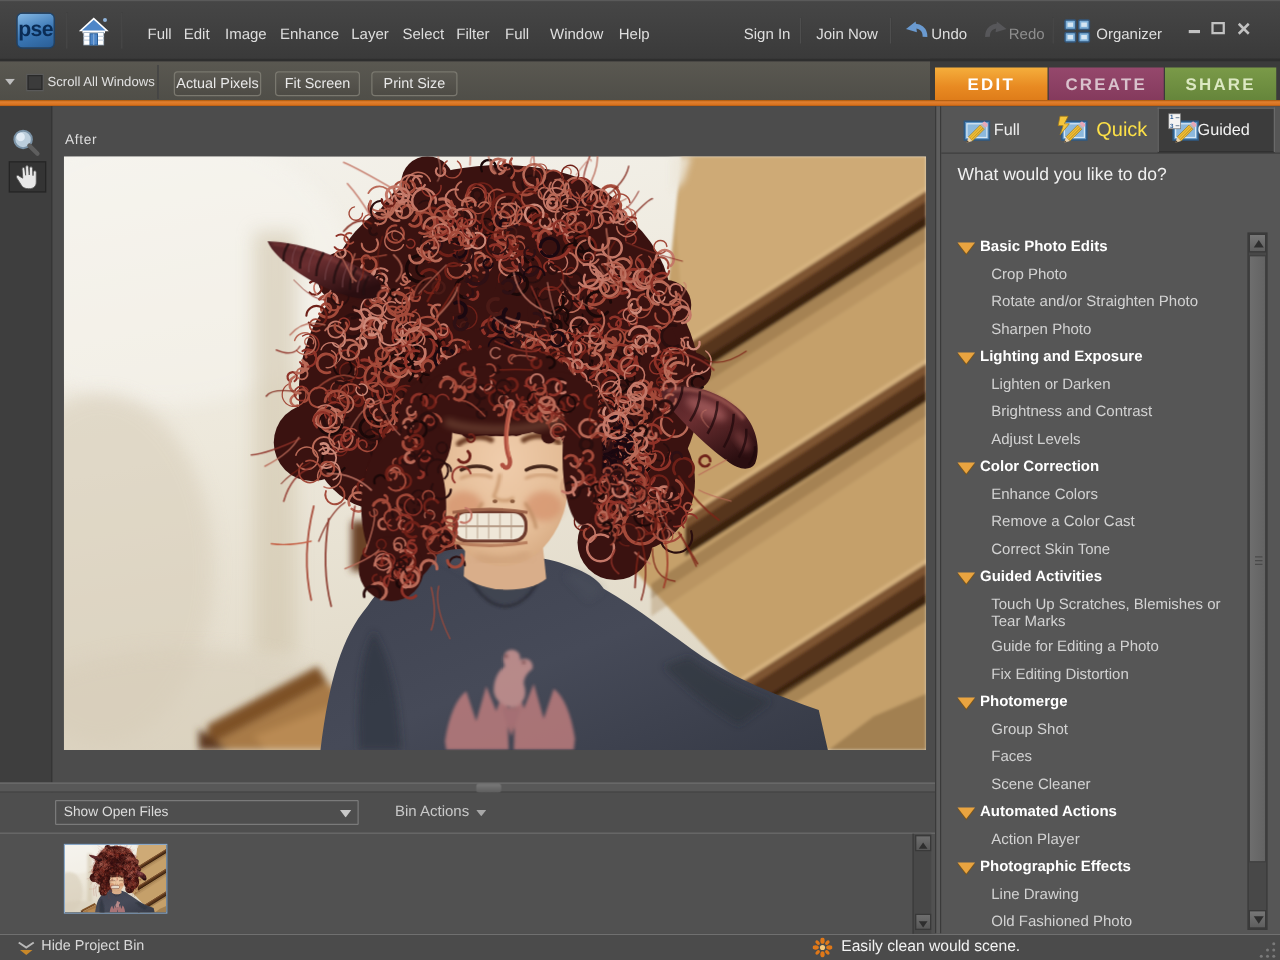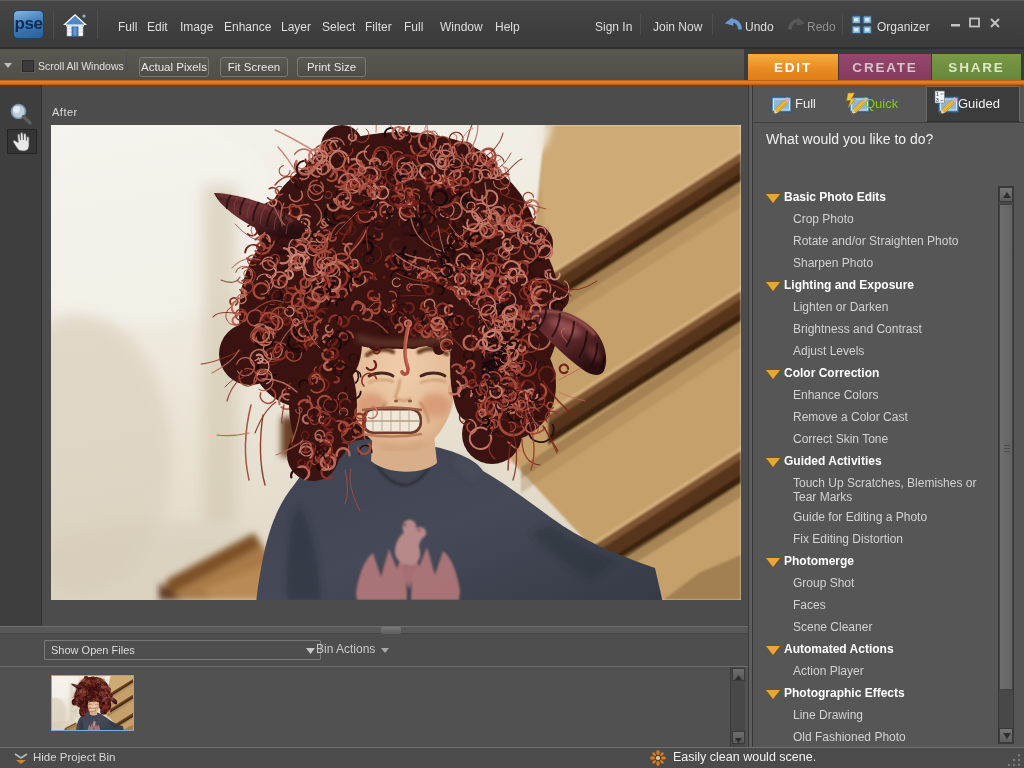"Quick" span.abs { color: #84cc16 -> #fde047; font-size: 13px -> 16px; left: 112px -> 124px }
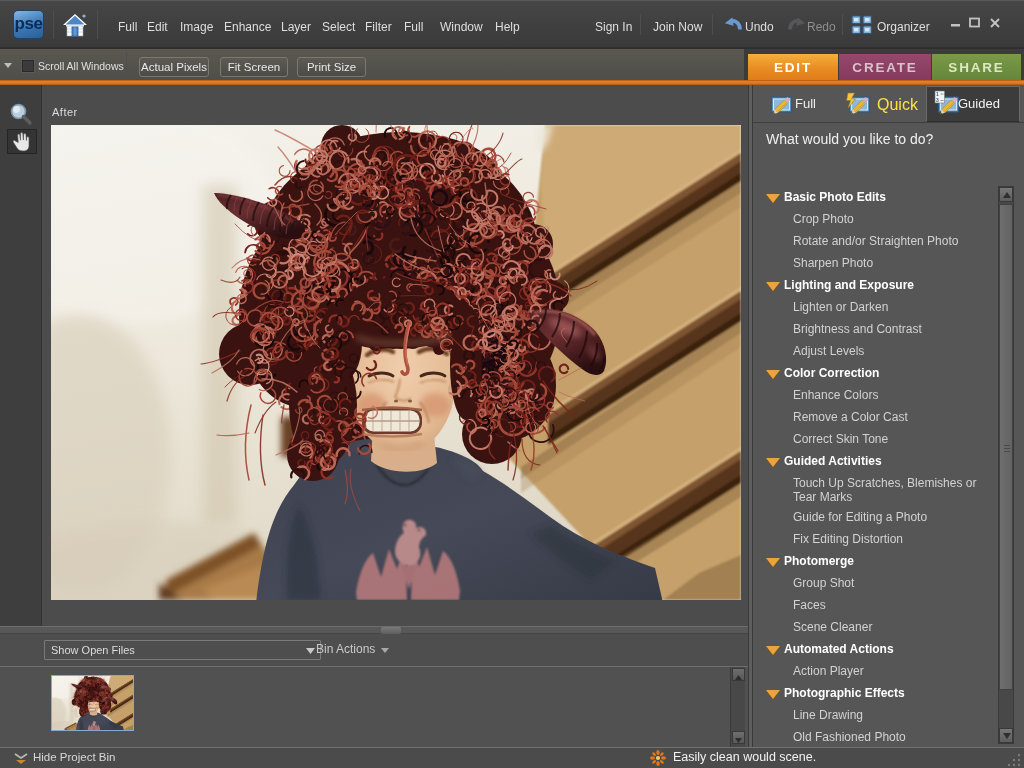"Show Open Files" div.abs { width: 277px -> 243px }
